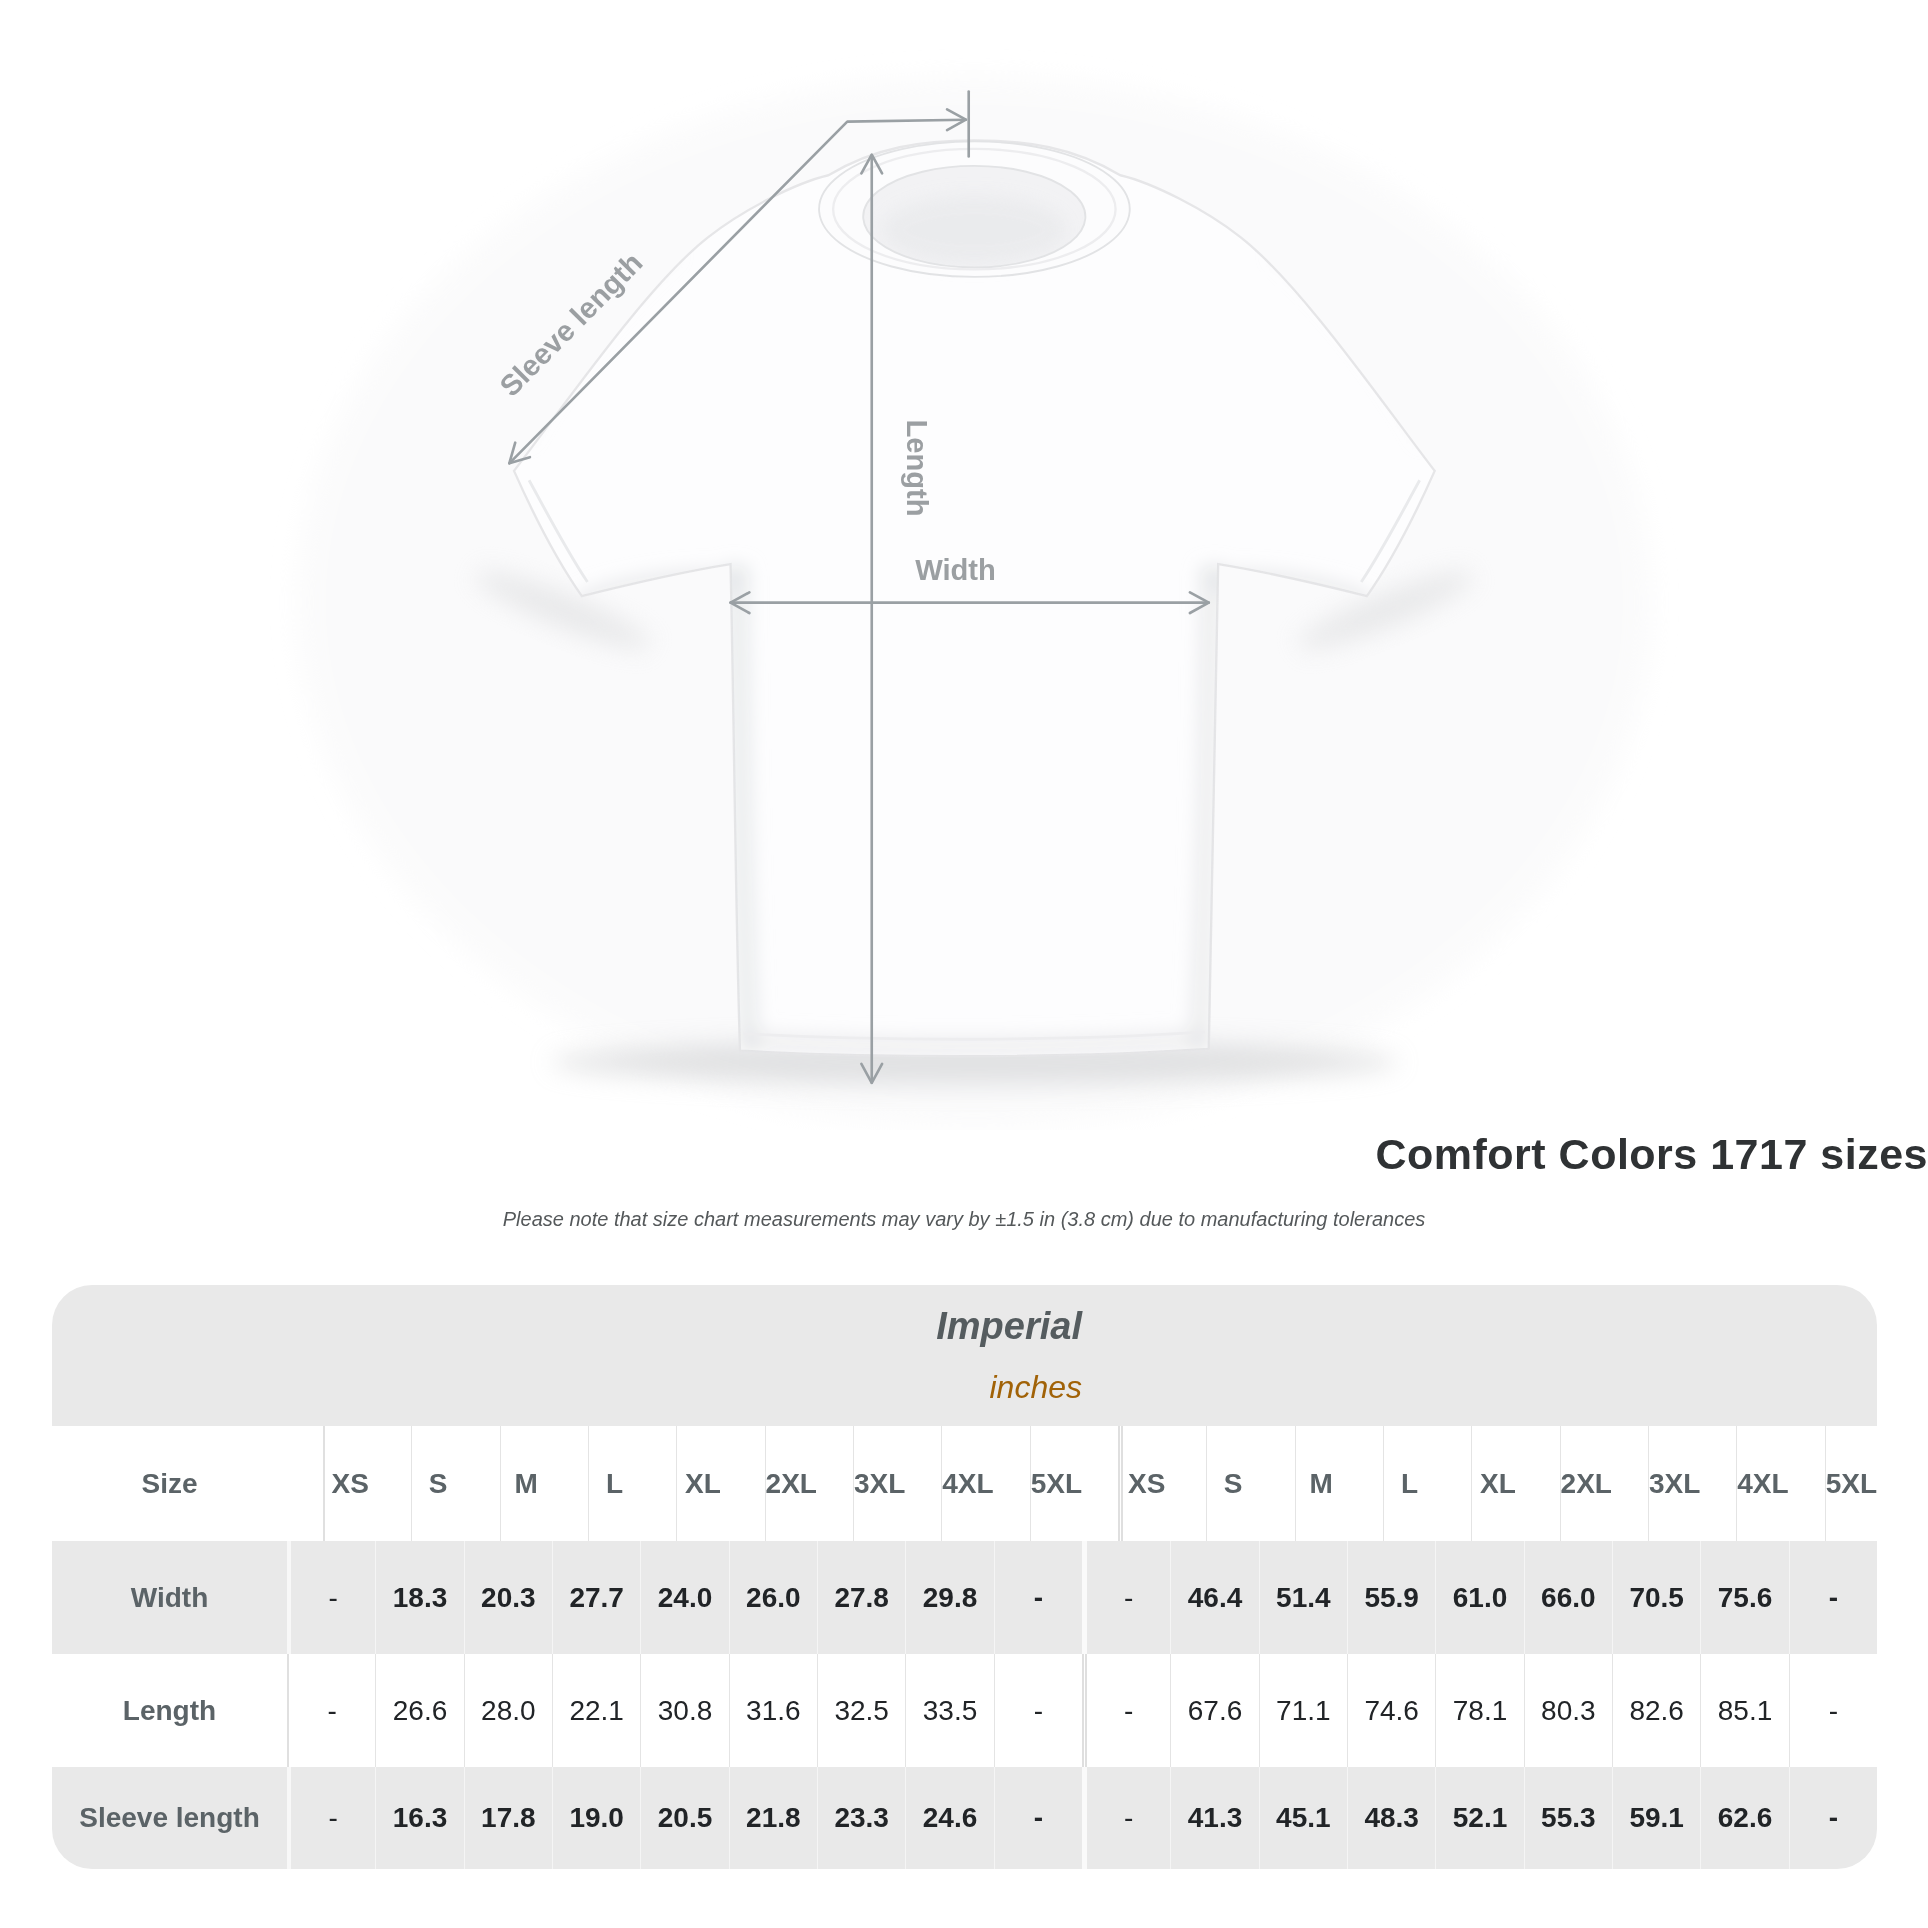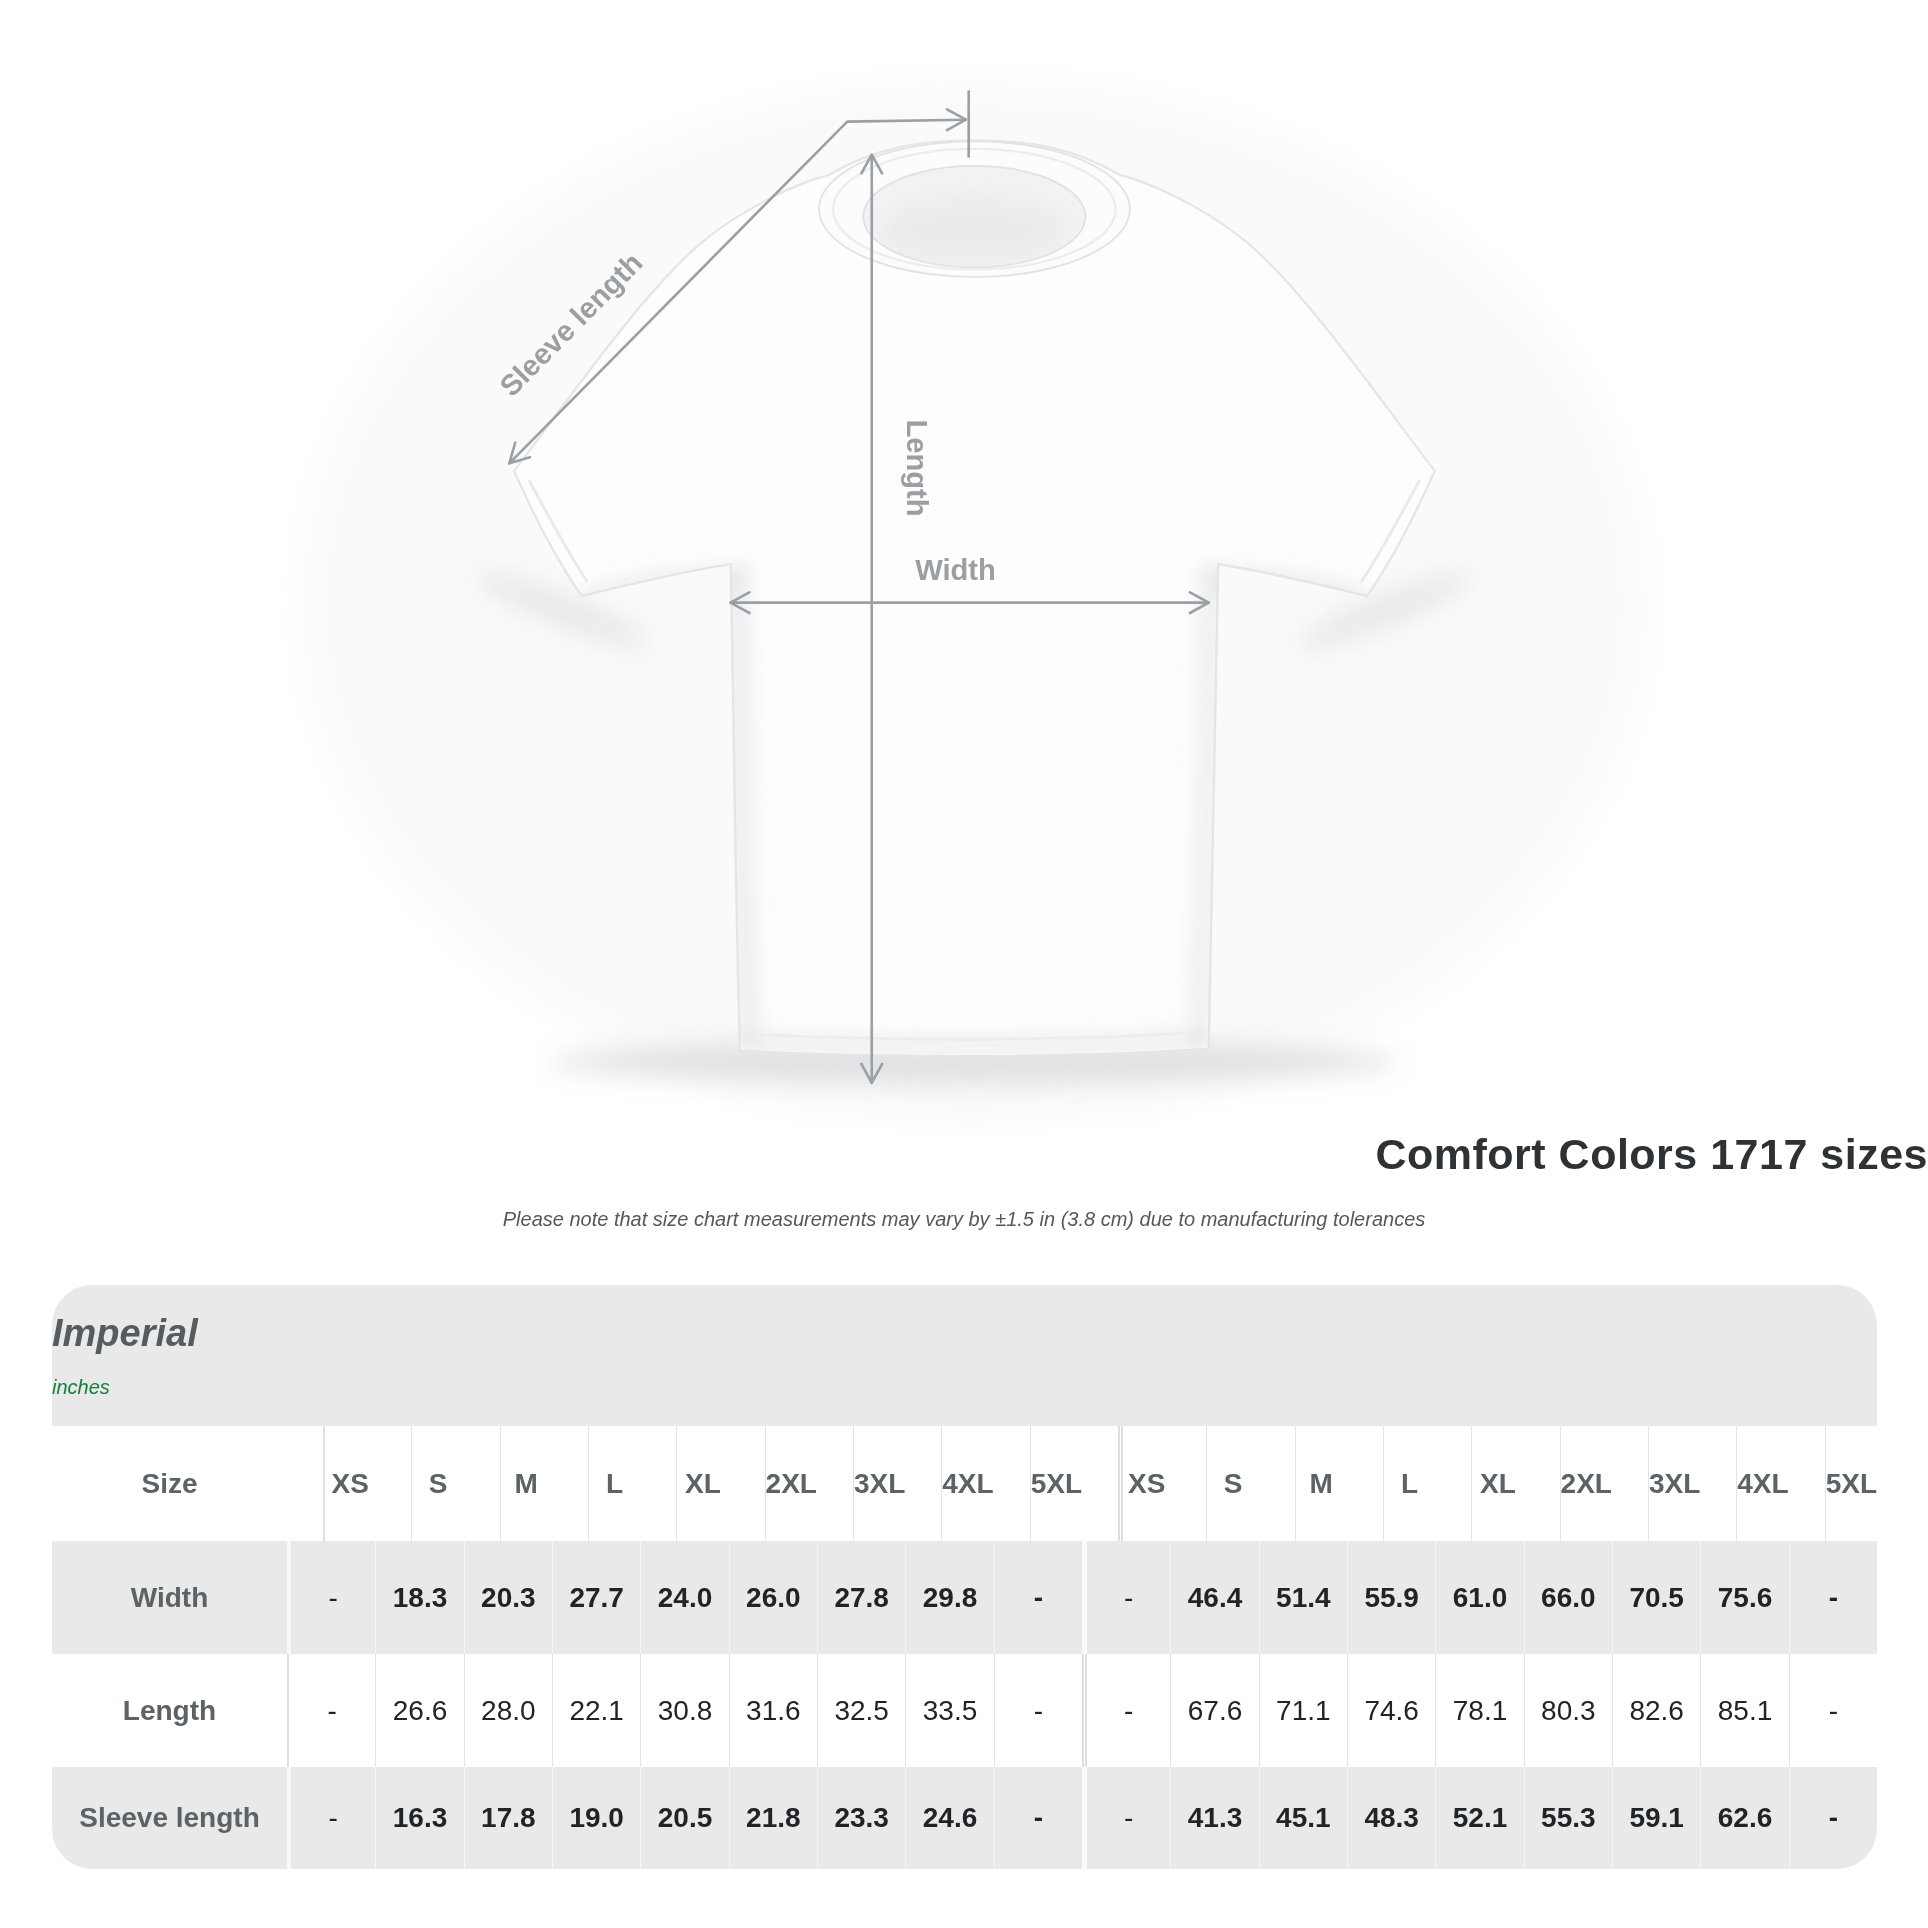"Imperial" .unitgroup { align-items: flex-start -> flex-end }
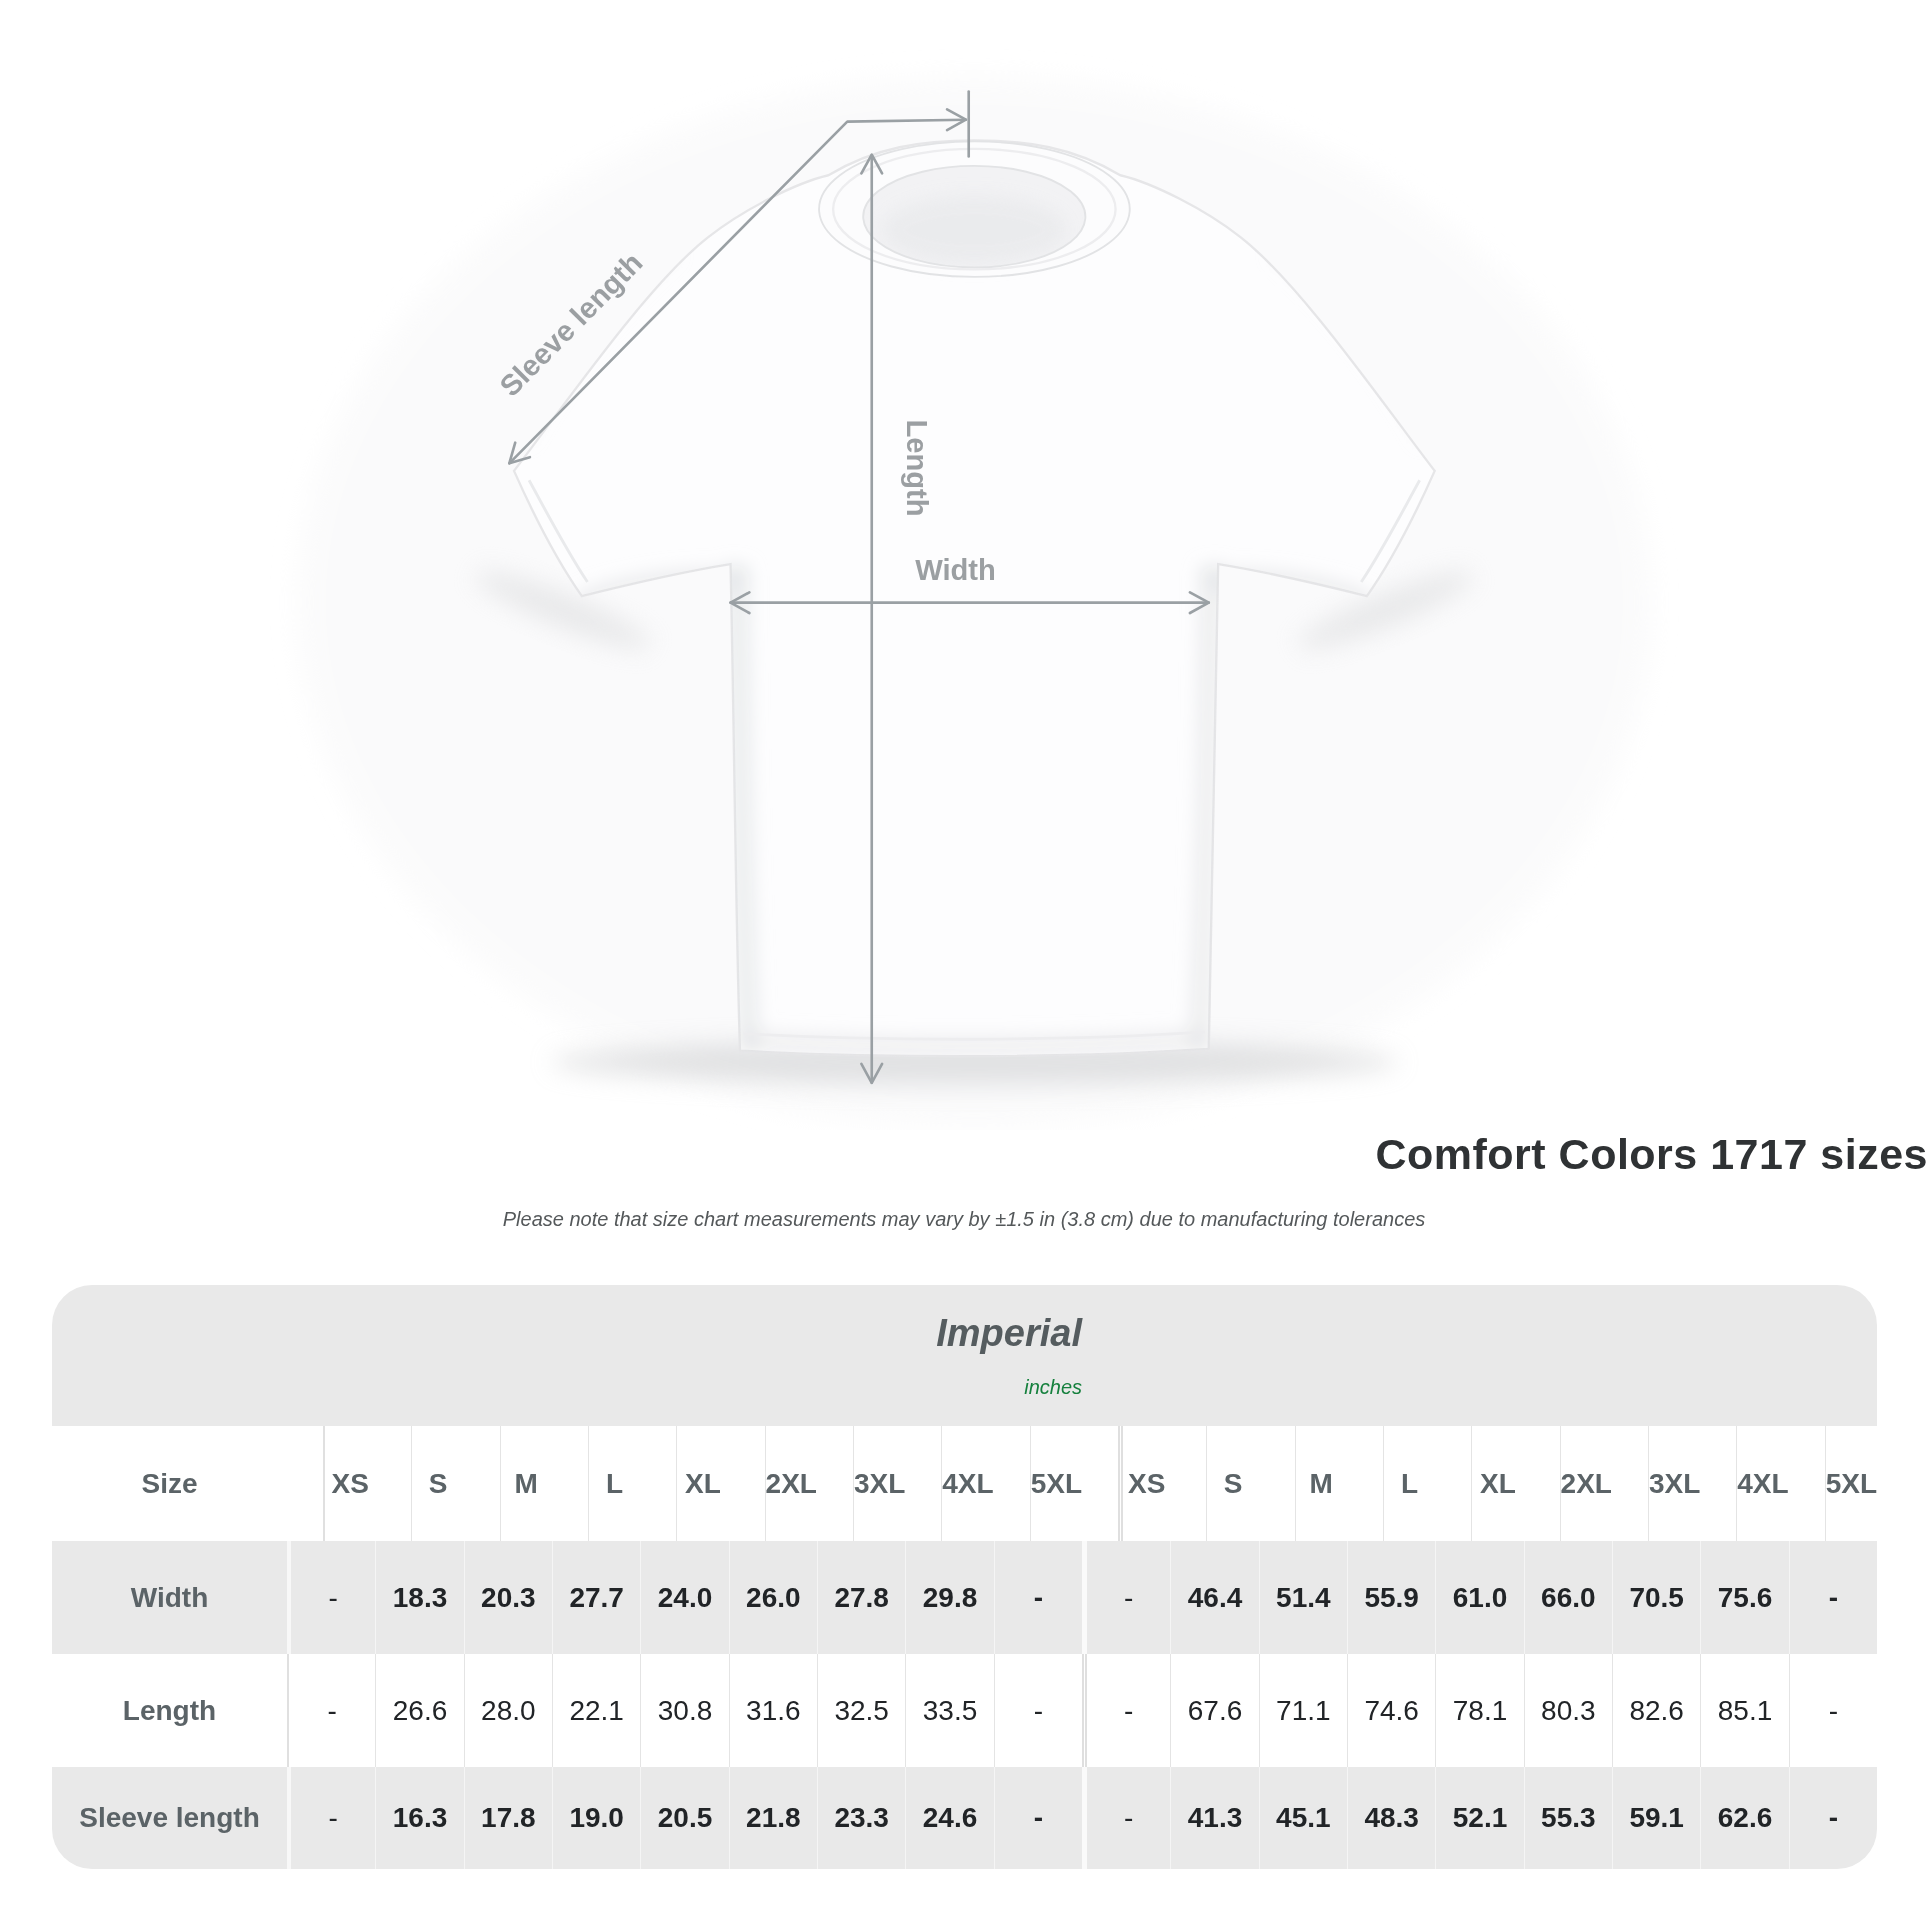"inches" .unitsub { color: #15803d -> #a16207; font-size: 20px -> 32px }
